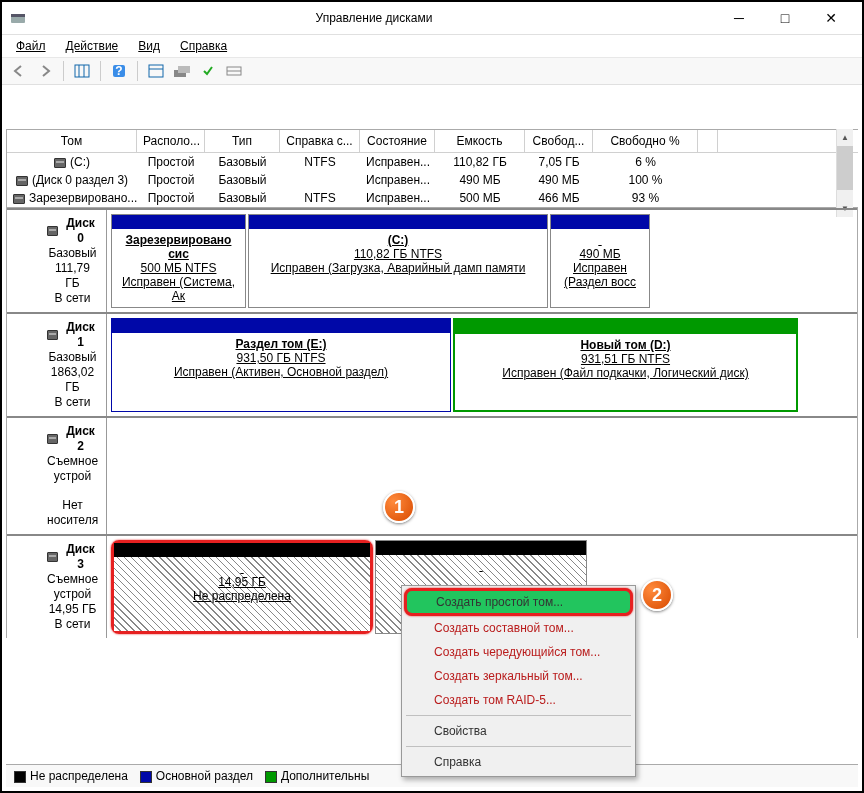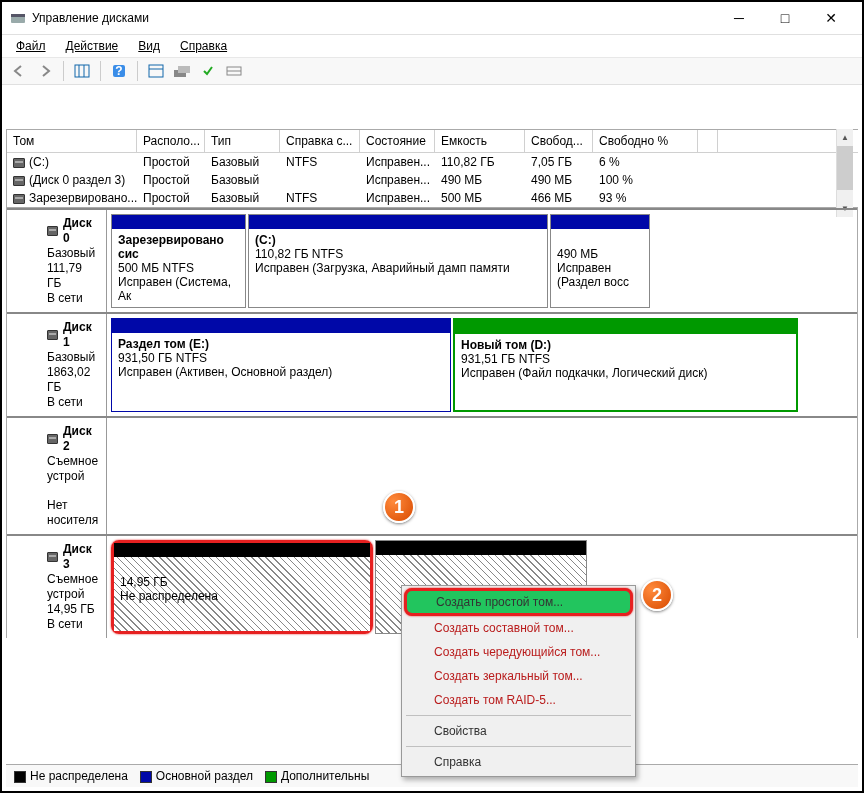"Управление дисками" .window { text-align: none -> center }
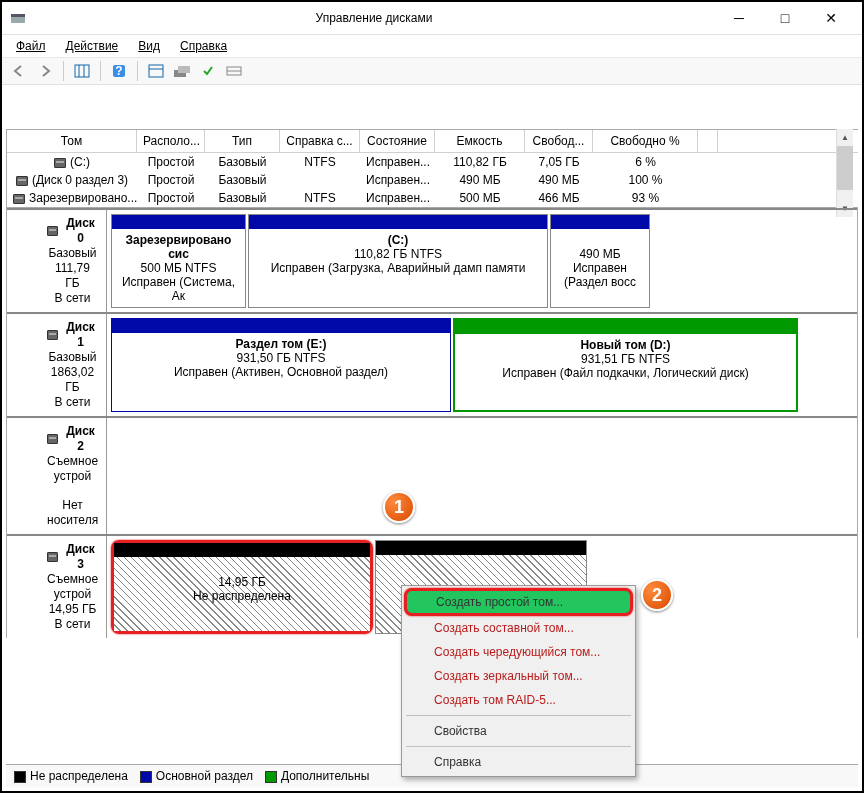"Зарезервировано сис" .part-body { text-decoration: none -> underline }
